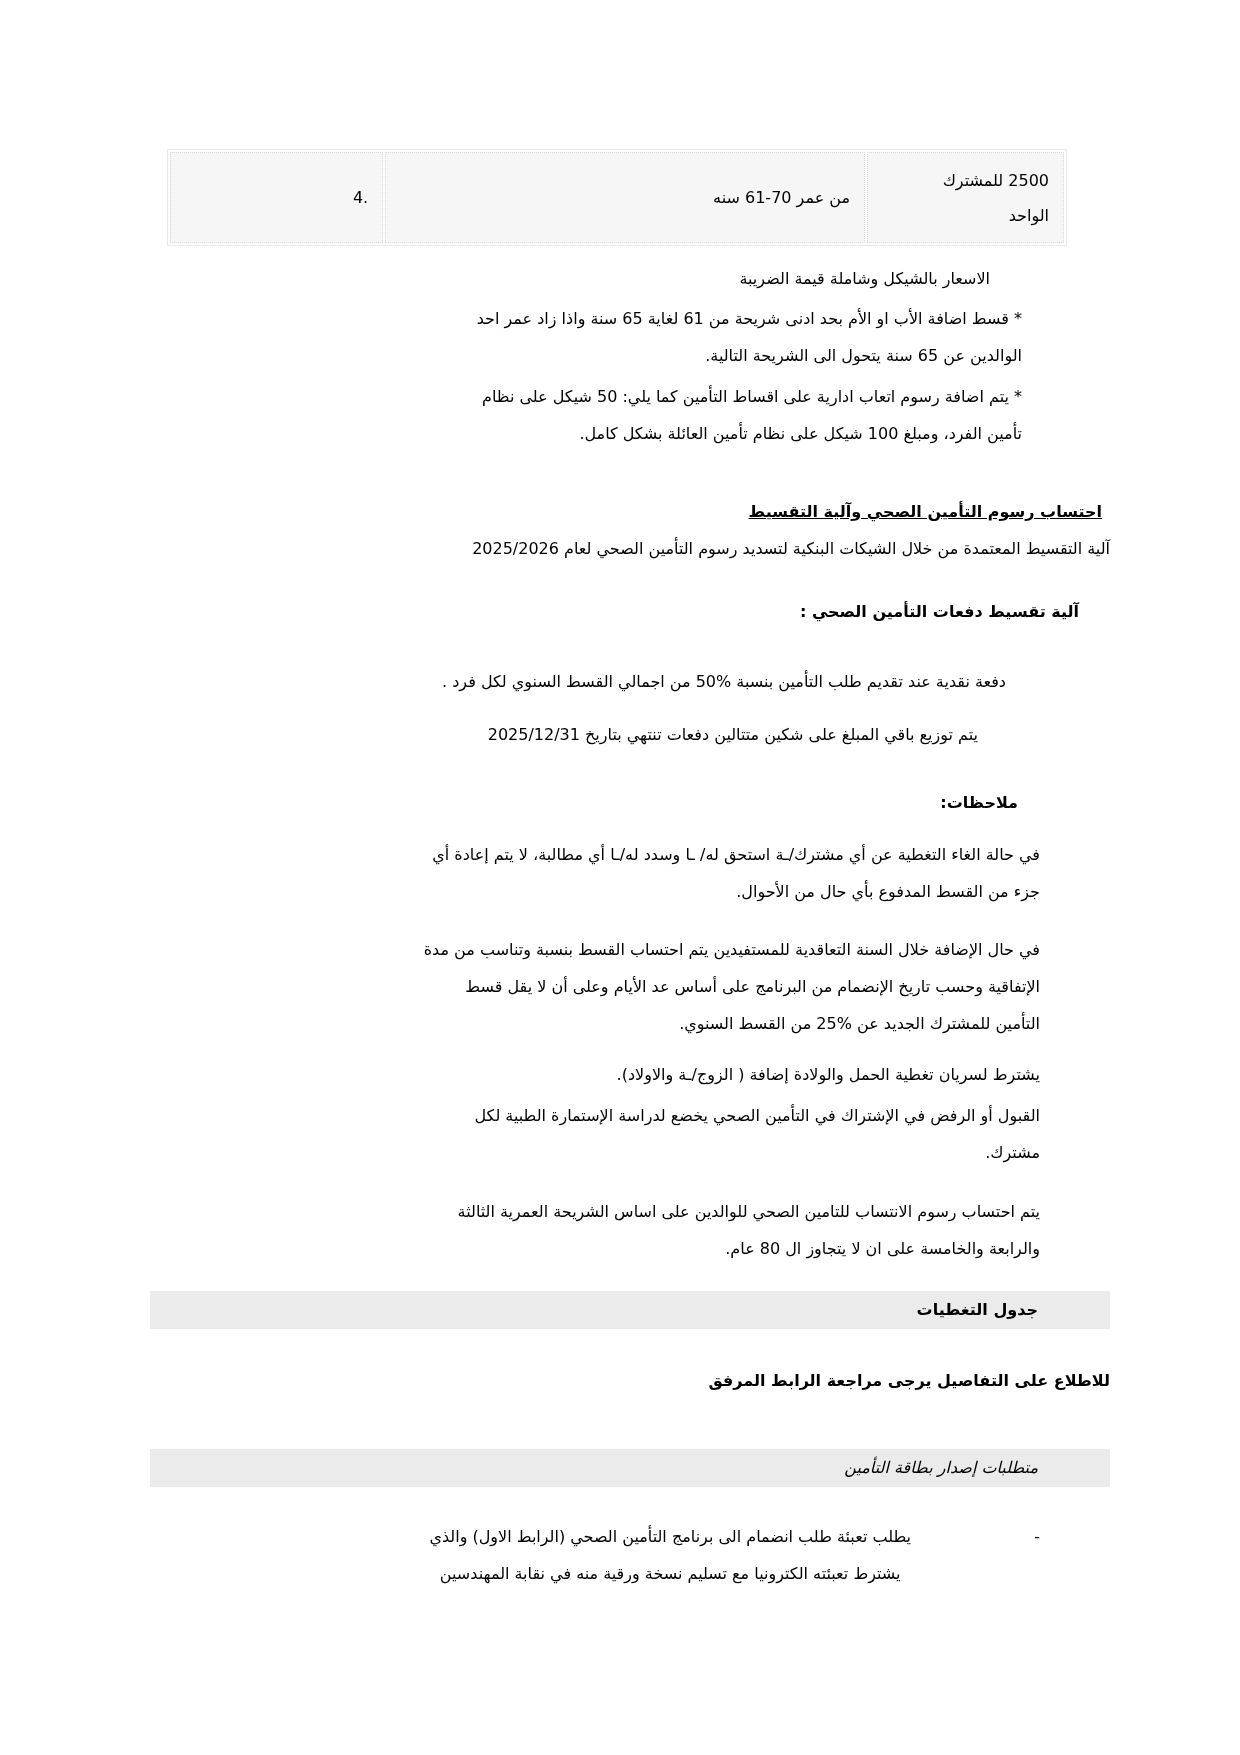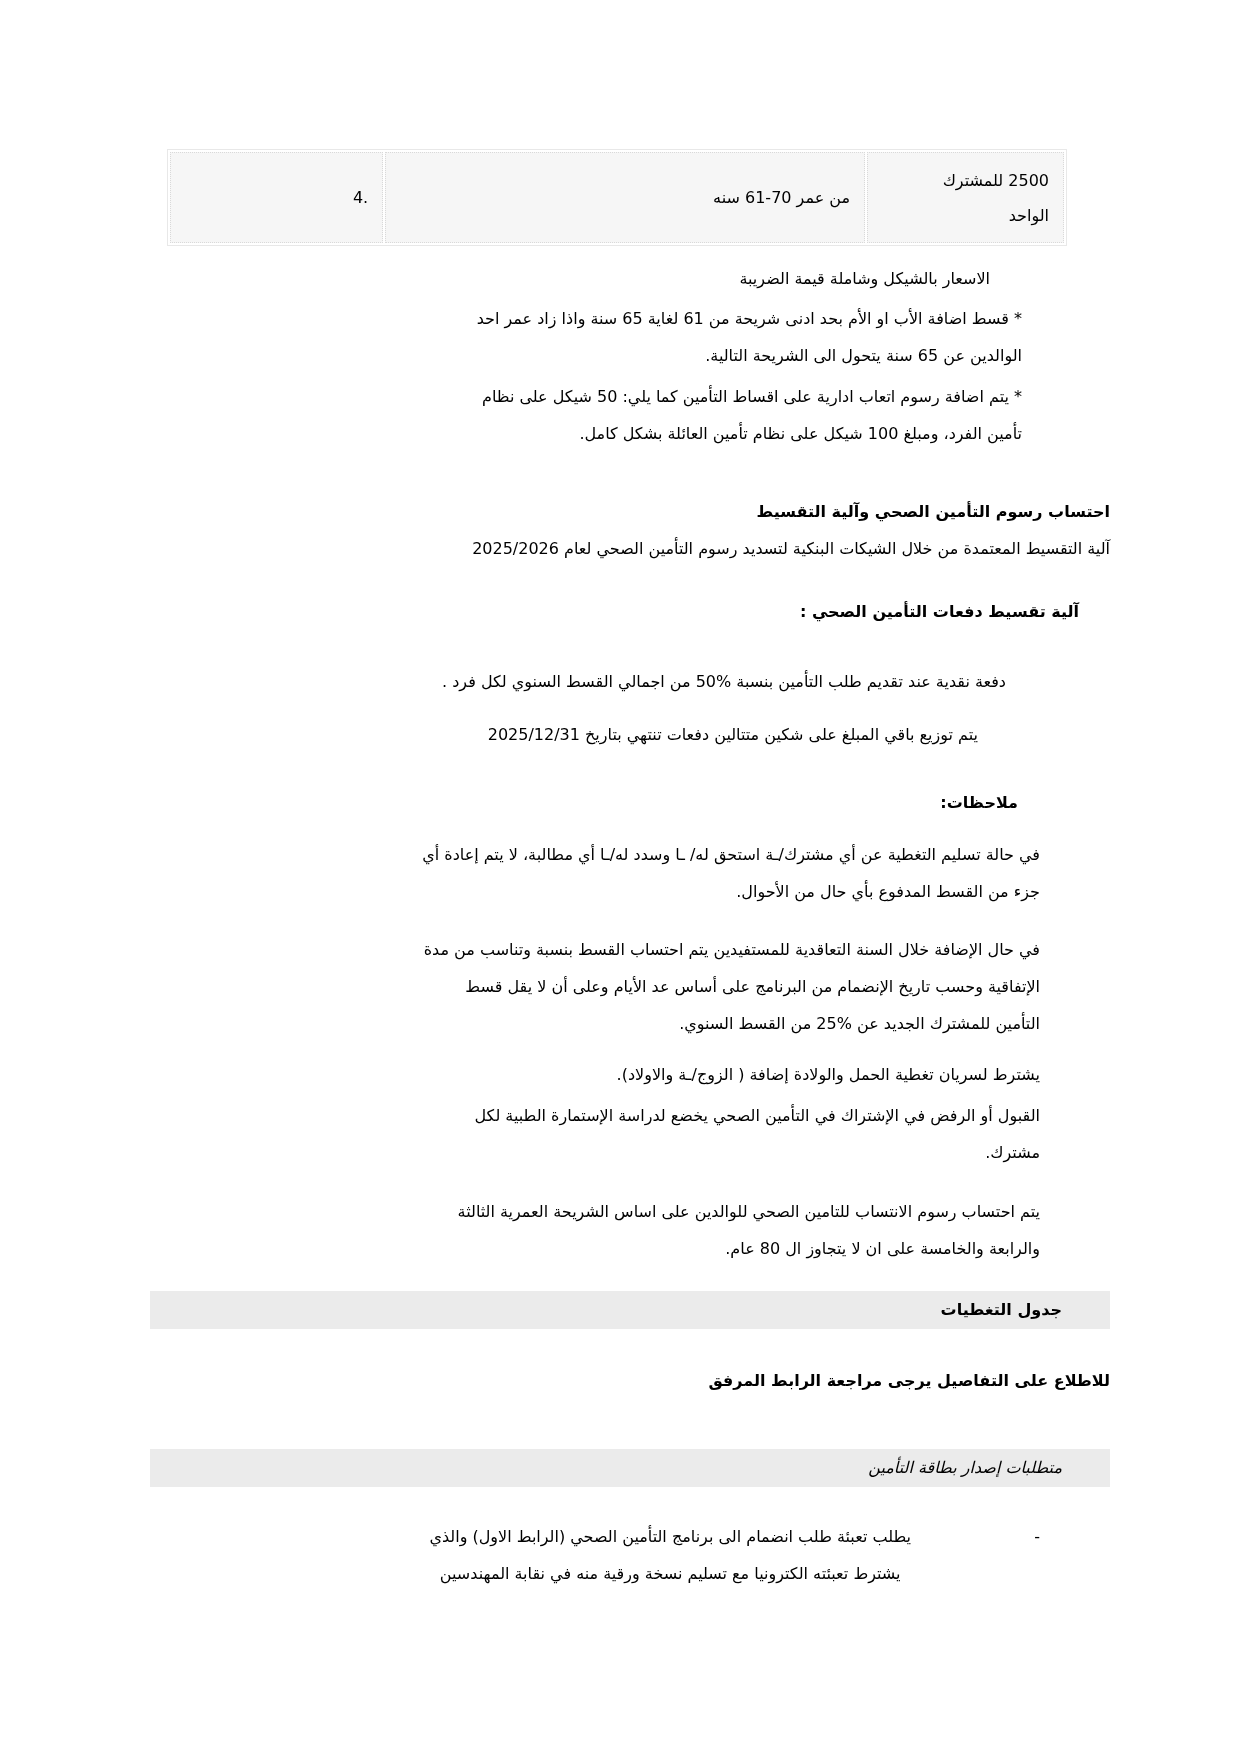"احتساب رسوم التأمين الصحي وآلية" .p-calc-h { margin-right: 0 -> 8px; text-decoration: none -> underline }
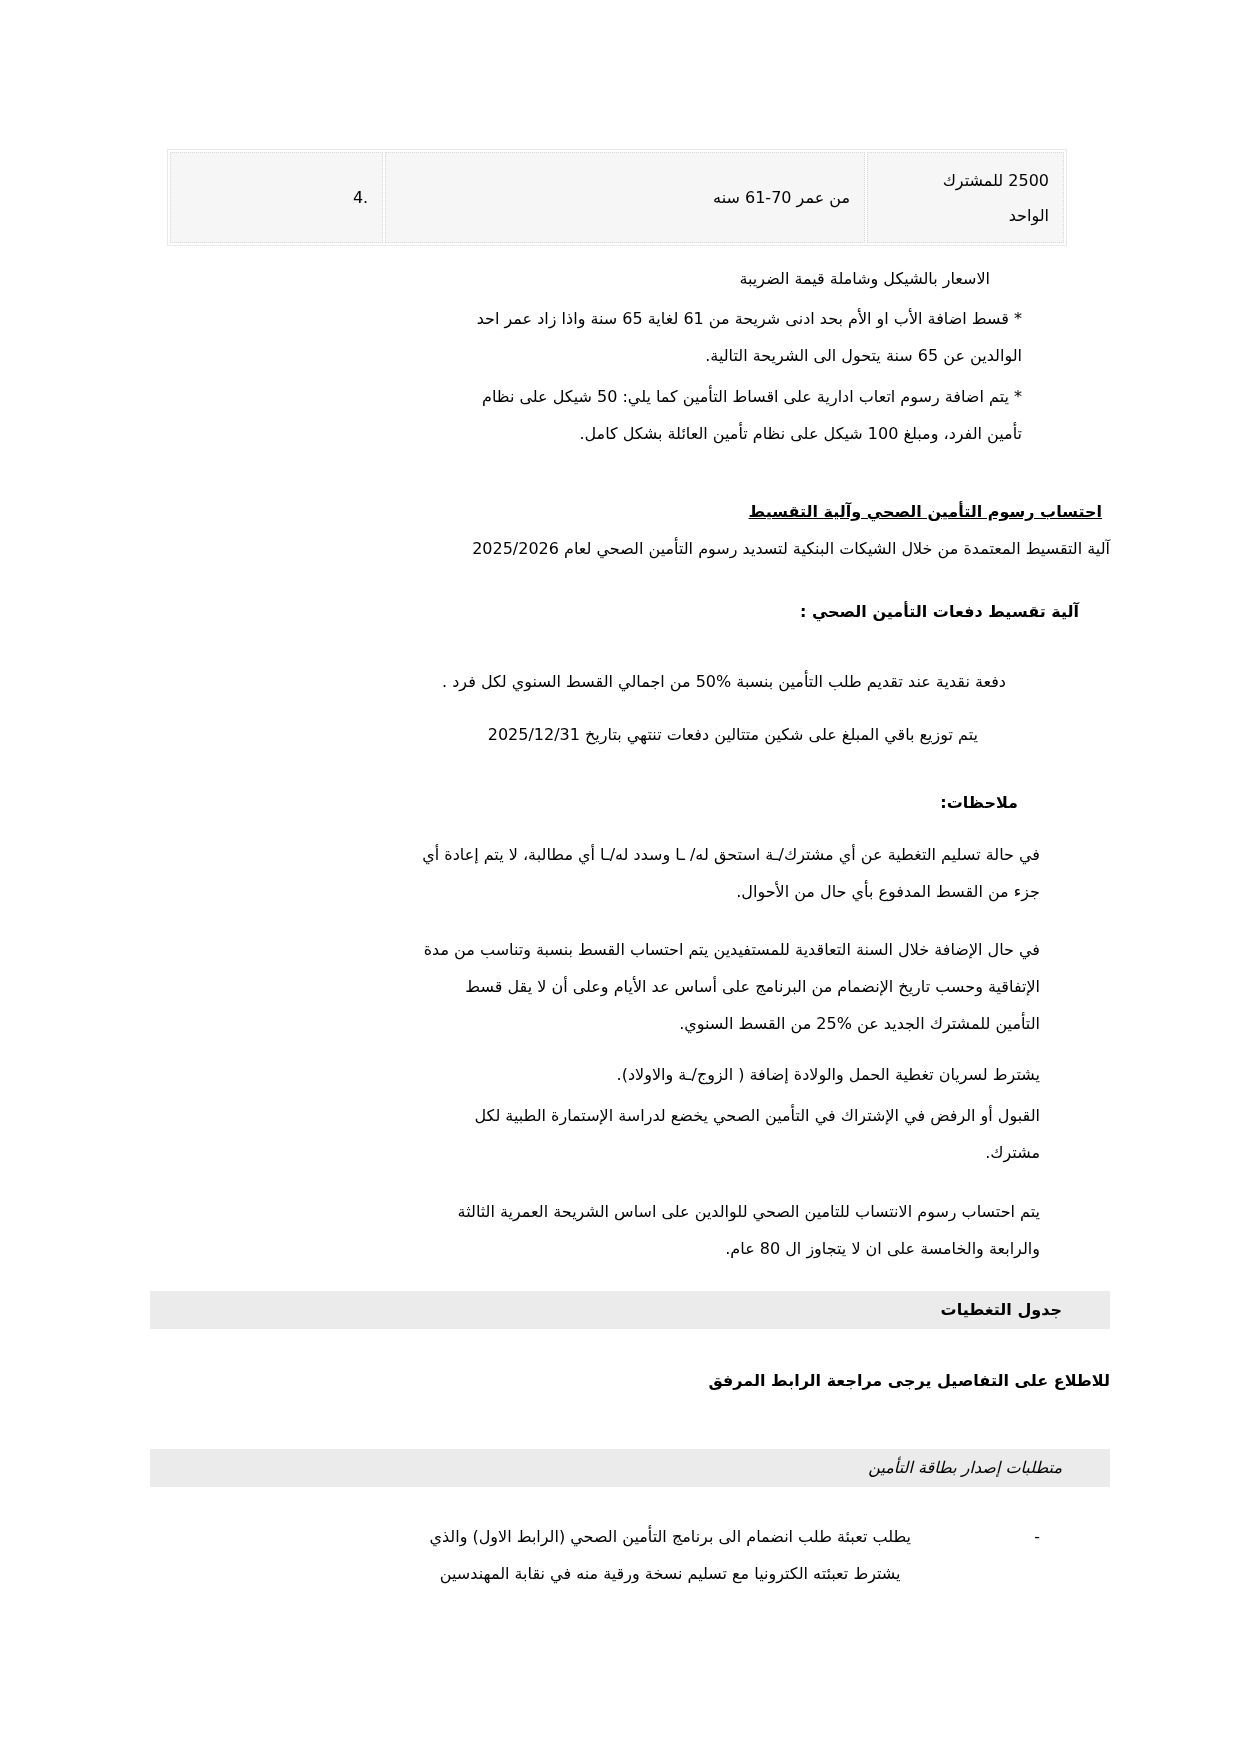"في حالة تسليم التغطية عن" p.para { text: تسليم -> الغاء }
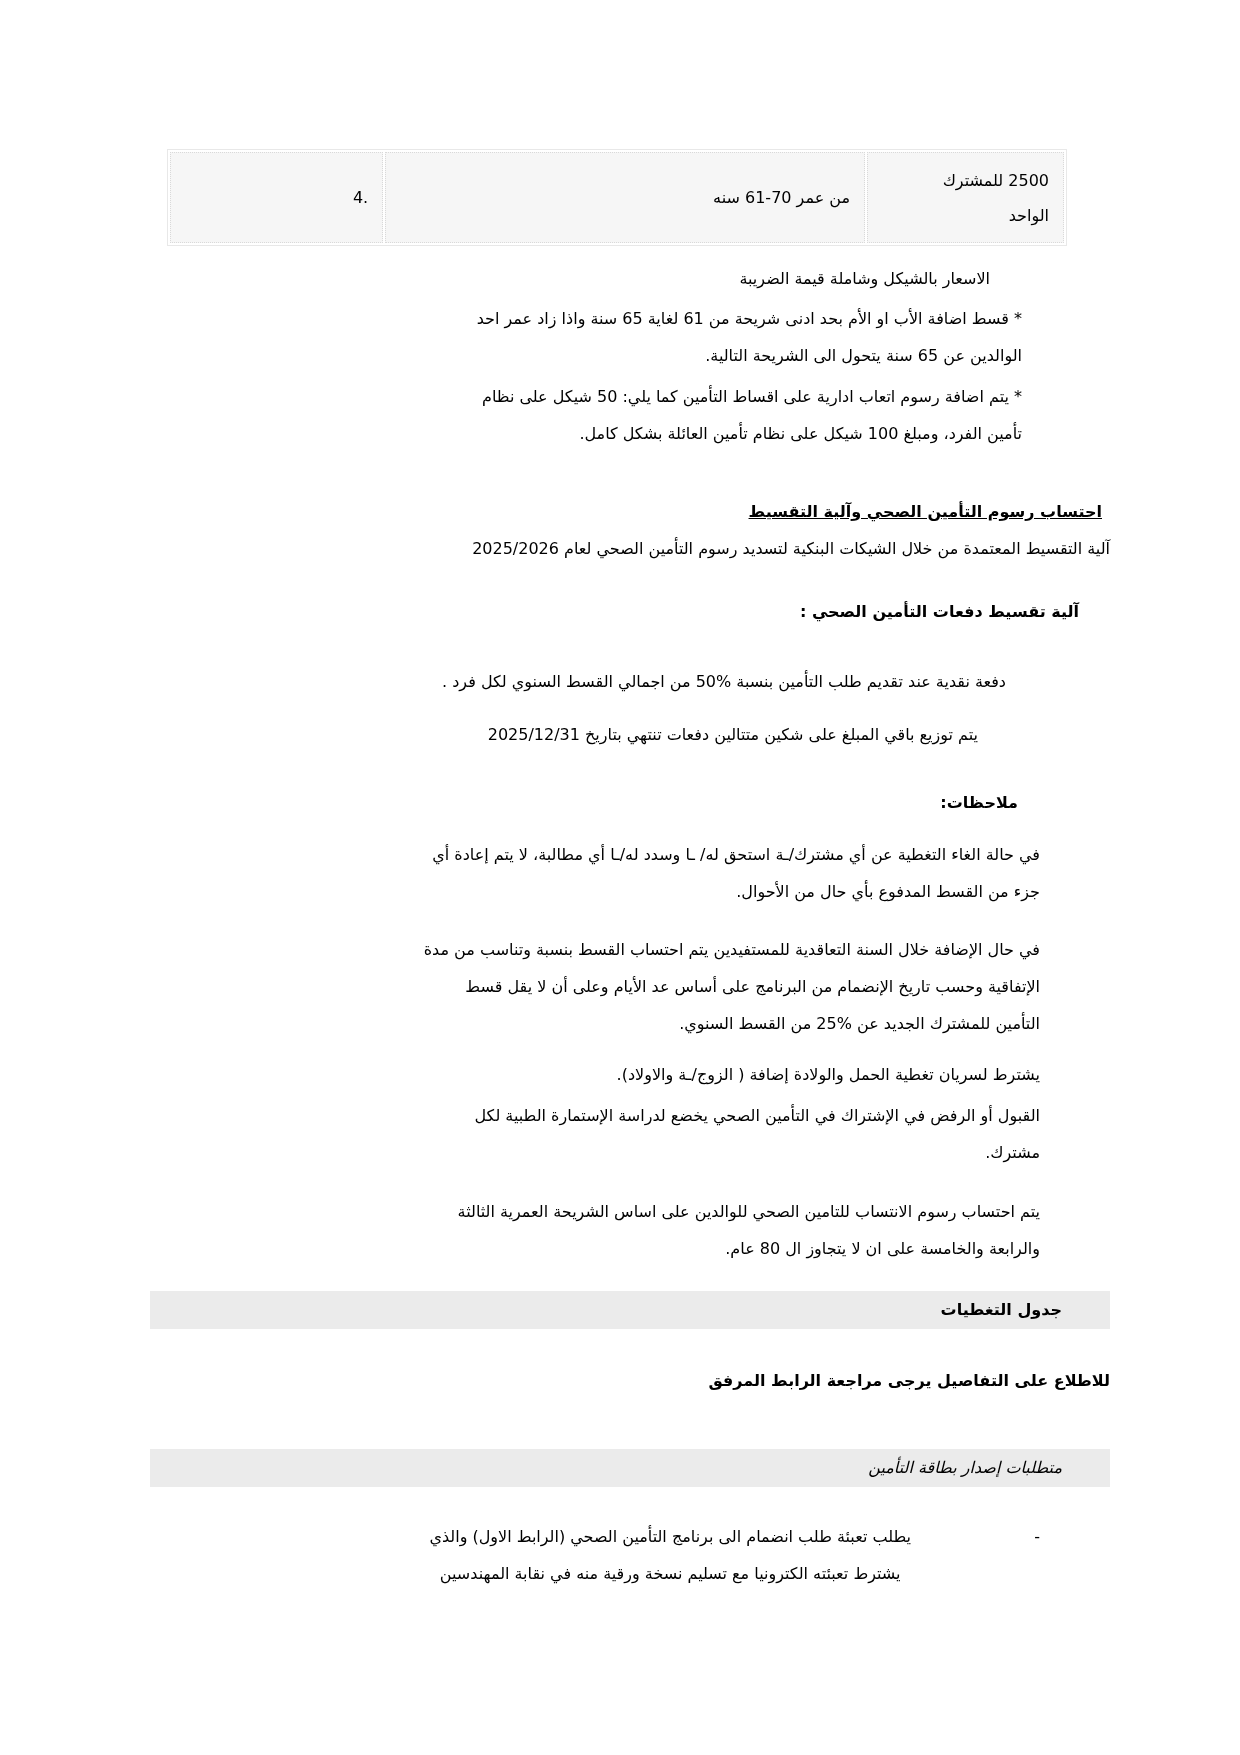"جدول التغطيات" .section-bar { padding-right: 48px -> 72px }
